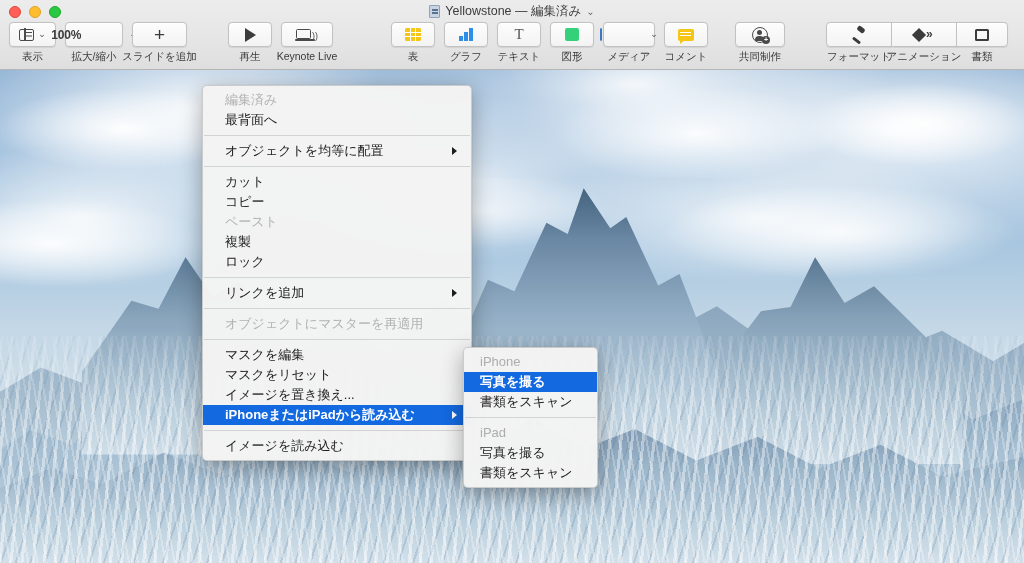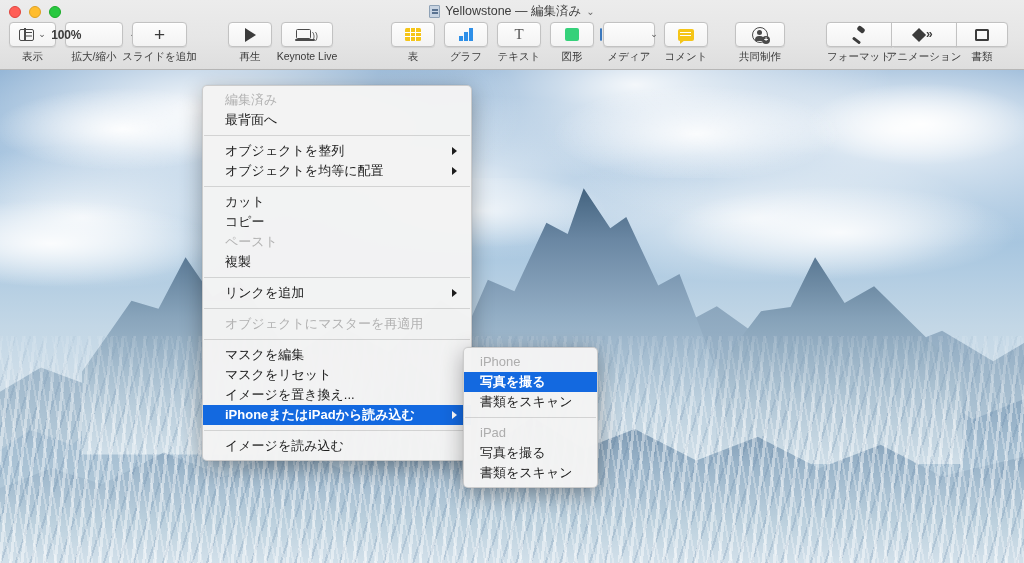"オブジェクトを整列" div.mi { html: <div> <span>オブジェクトを整列</span> <span></span> </div> -> none }
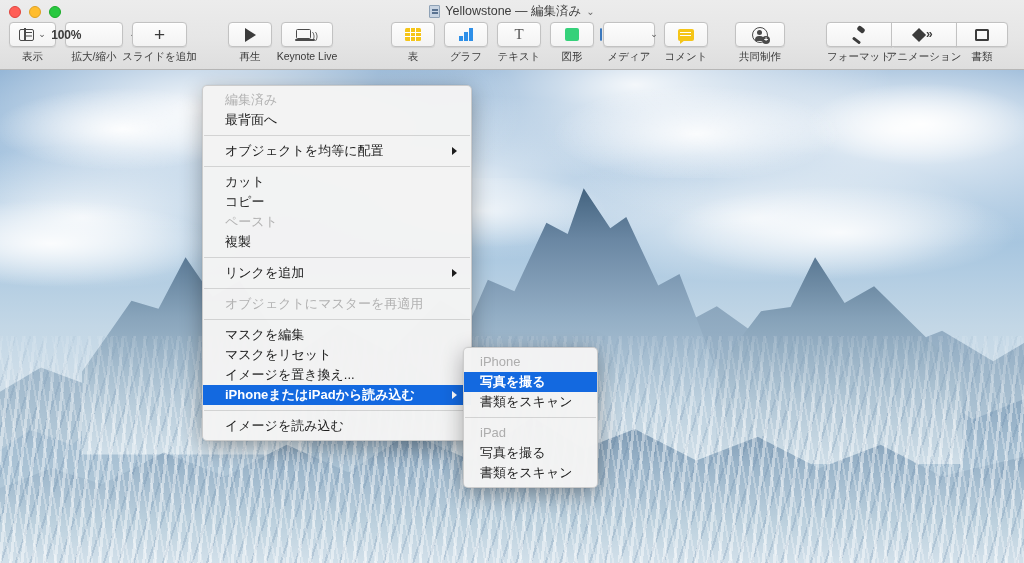"ロック" div.mi { html: none -> <div> <span>ロック</span> </div> }
